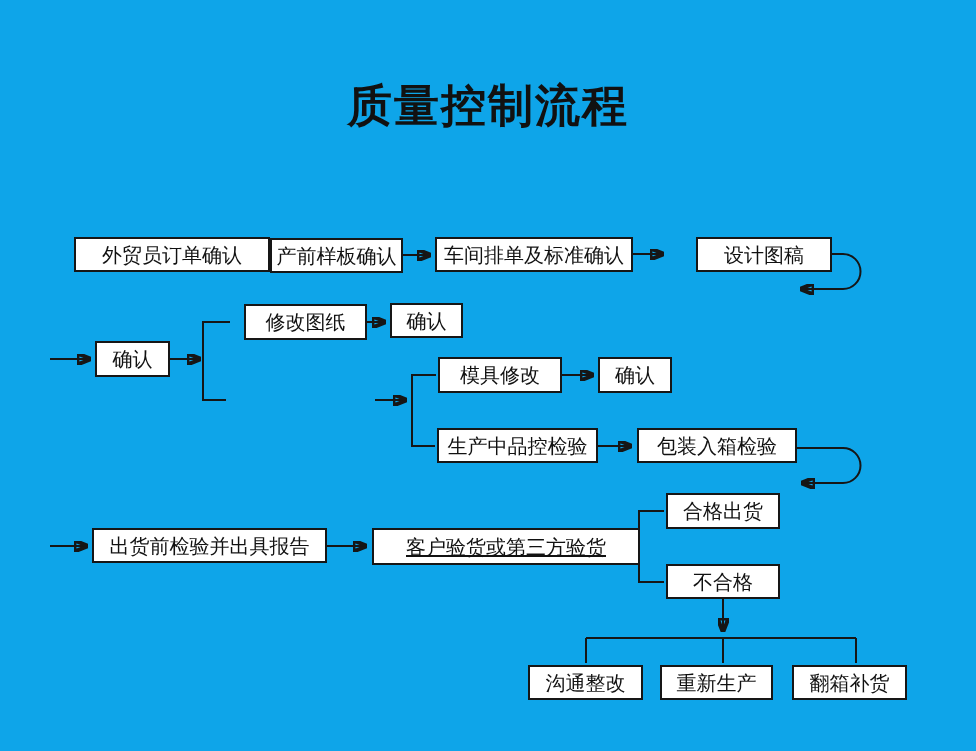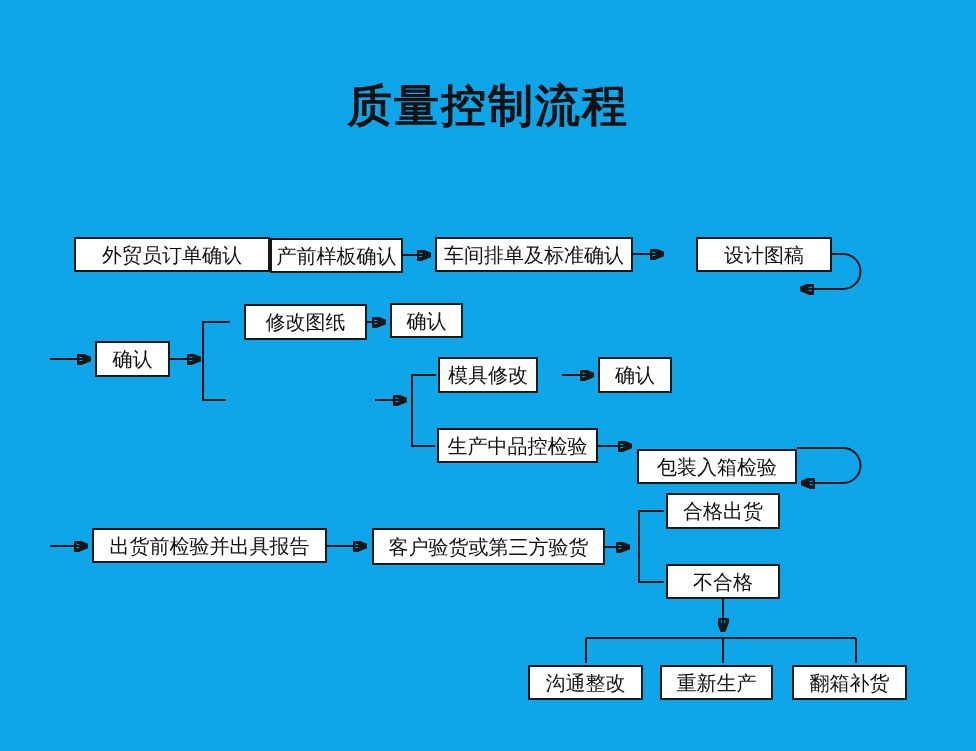"模具修改" div.node { width: 100px -> 124px }
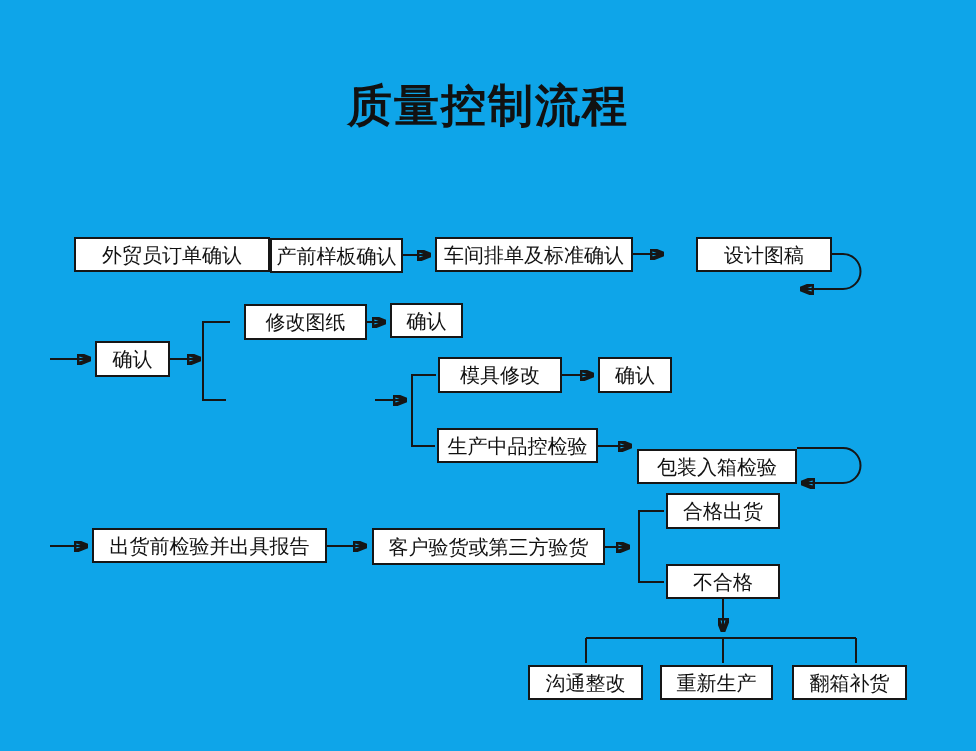"包装入箱检验" div.node { margin-top: 21px -> none }
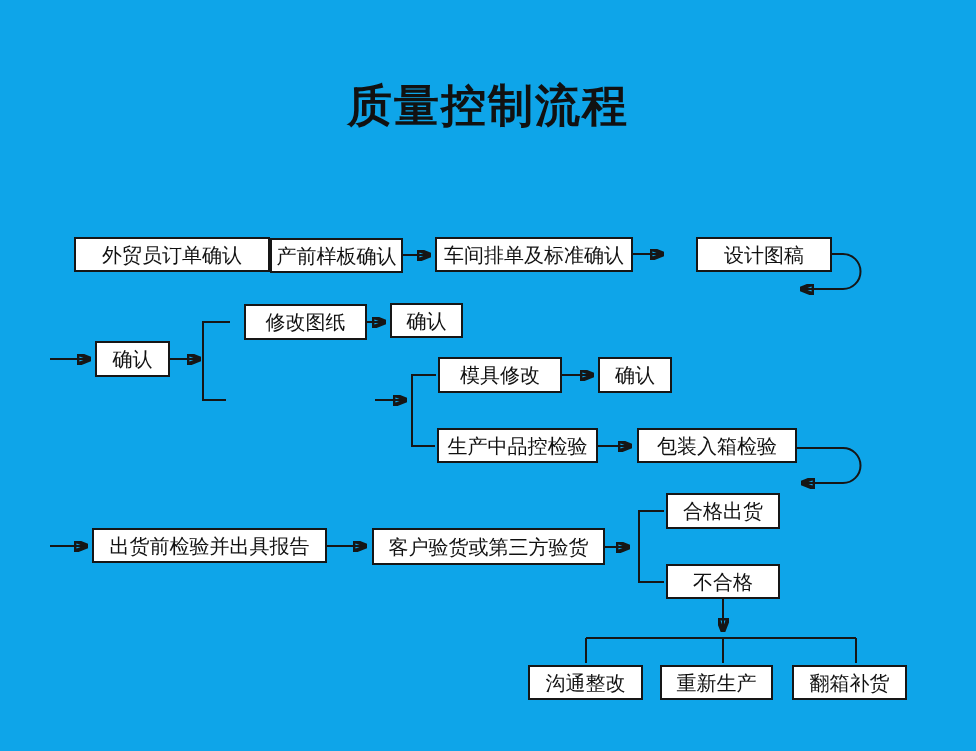"客户验货或第三方验货" div.node { text-decoration: none -> underline; width: 233px -> 268px }
